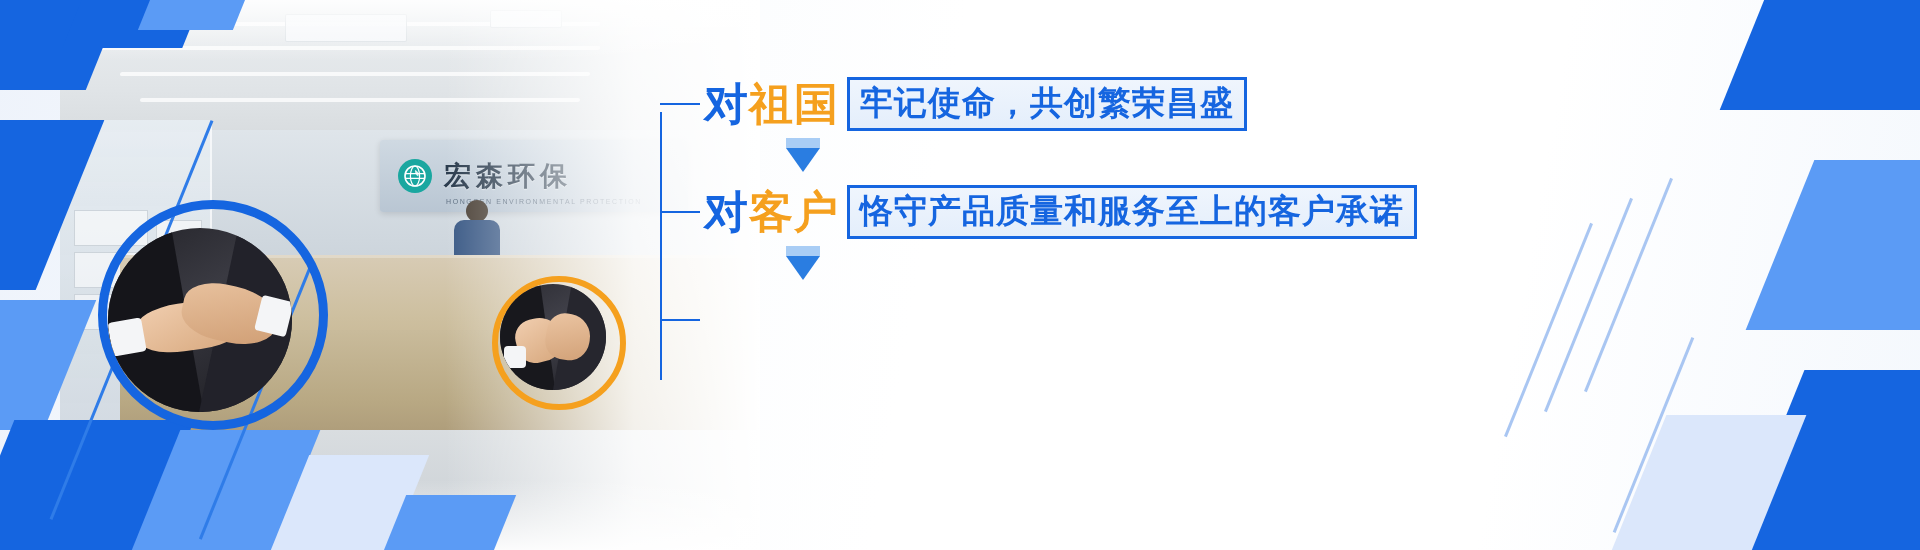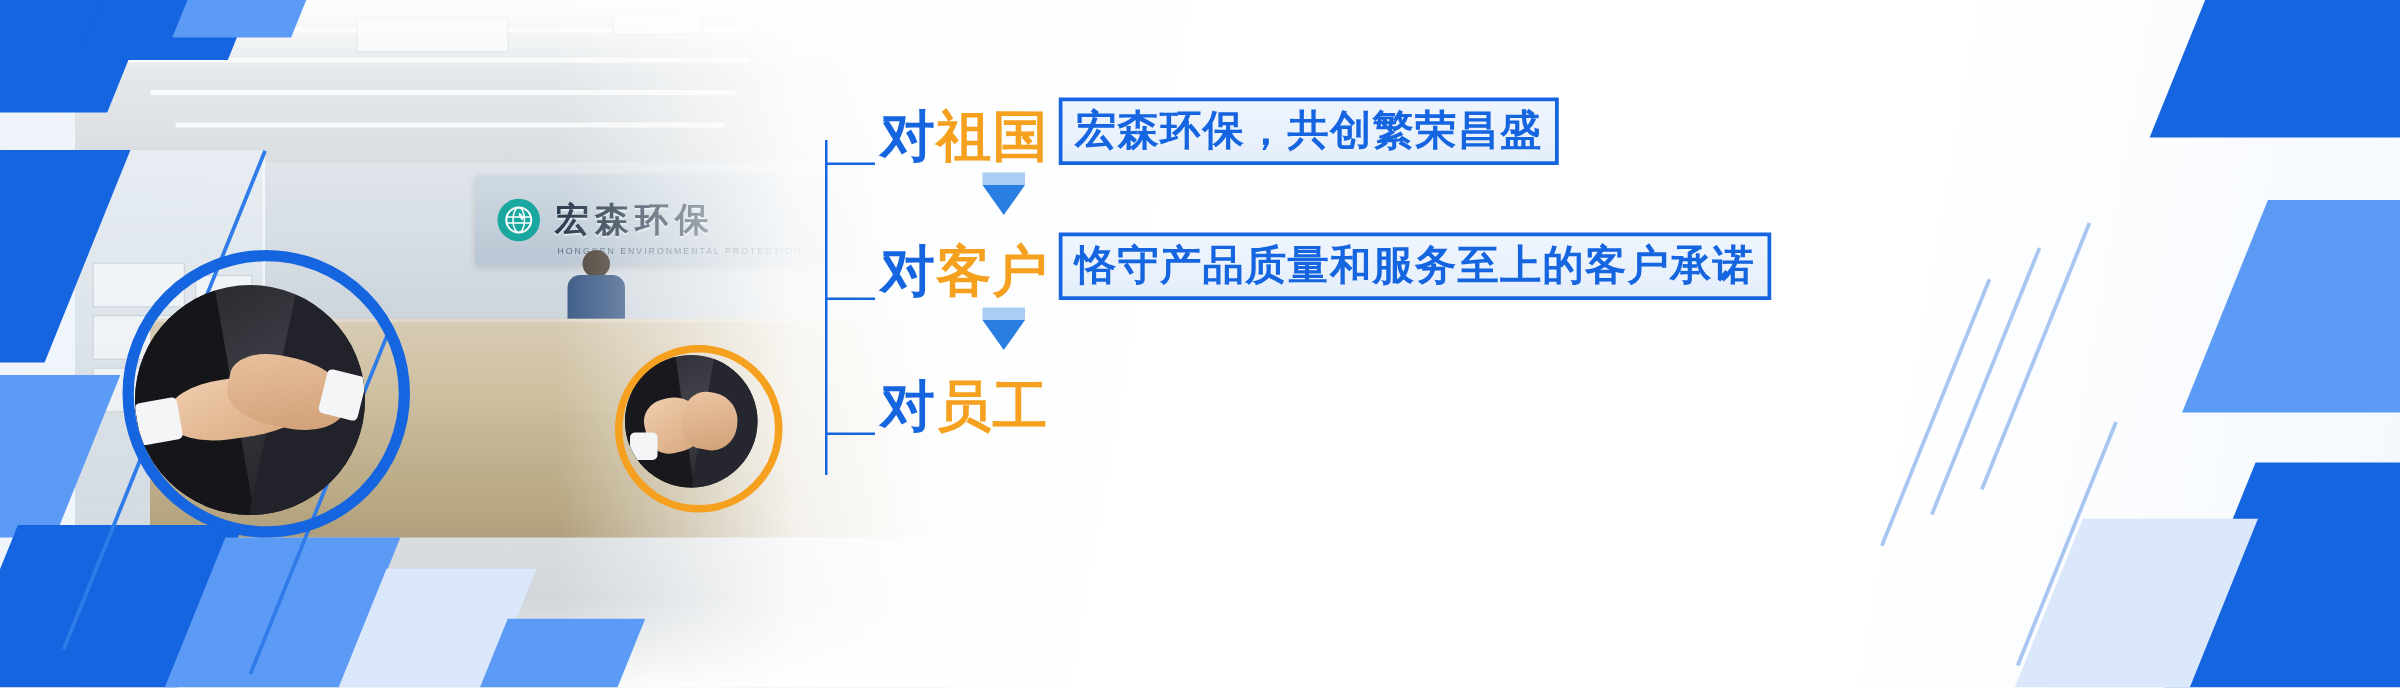"对祖国" .row { align-items: flex-end -> center }
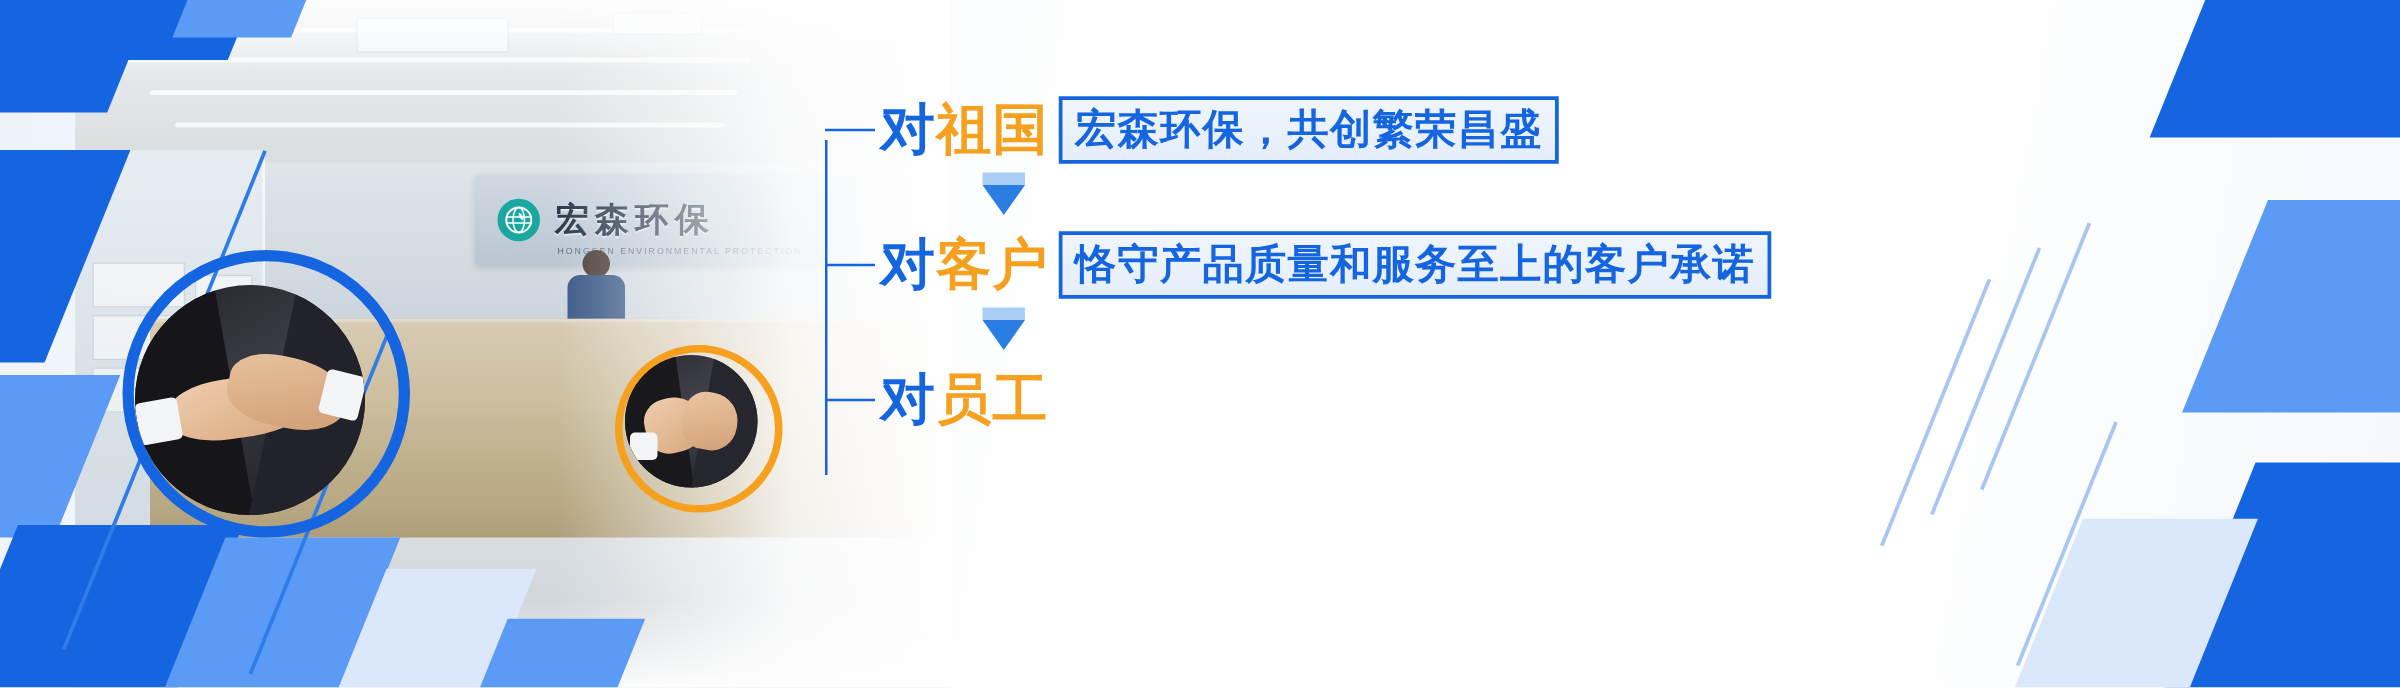"宏森环保，共创繁荣昌盛" span.row-box { text: 宏森环保 -> 牢记使命 }
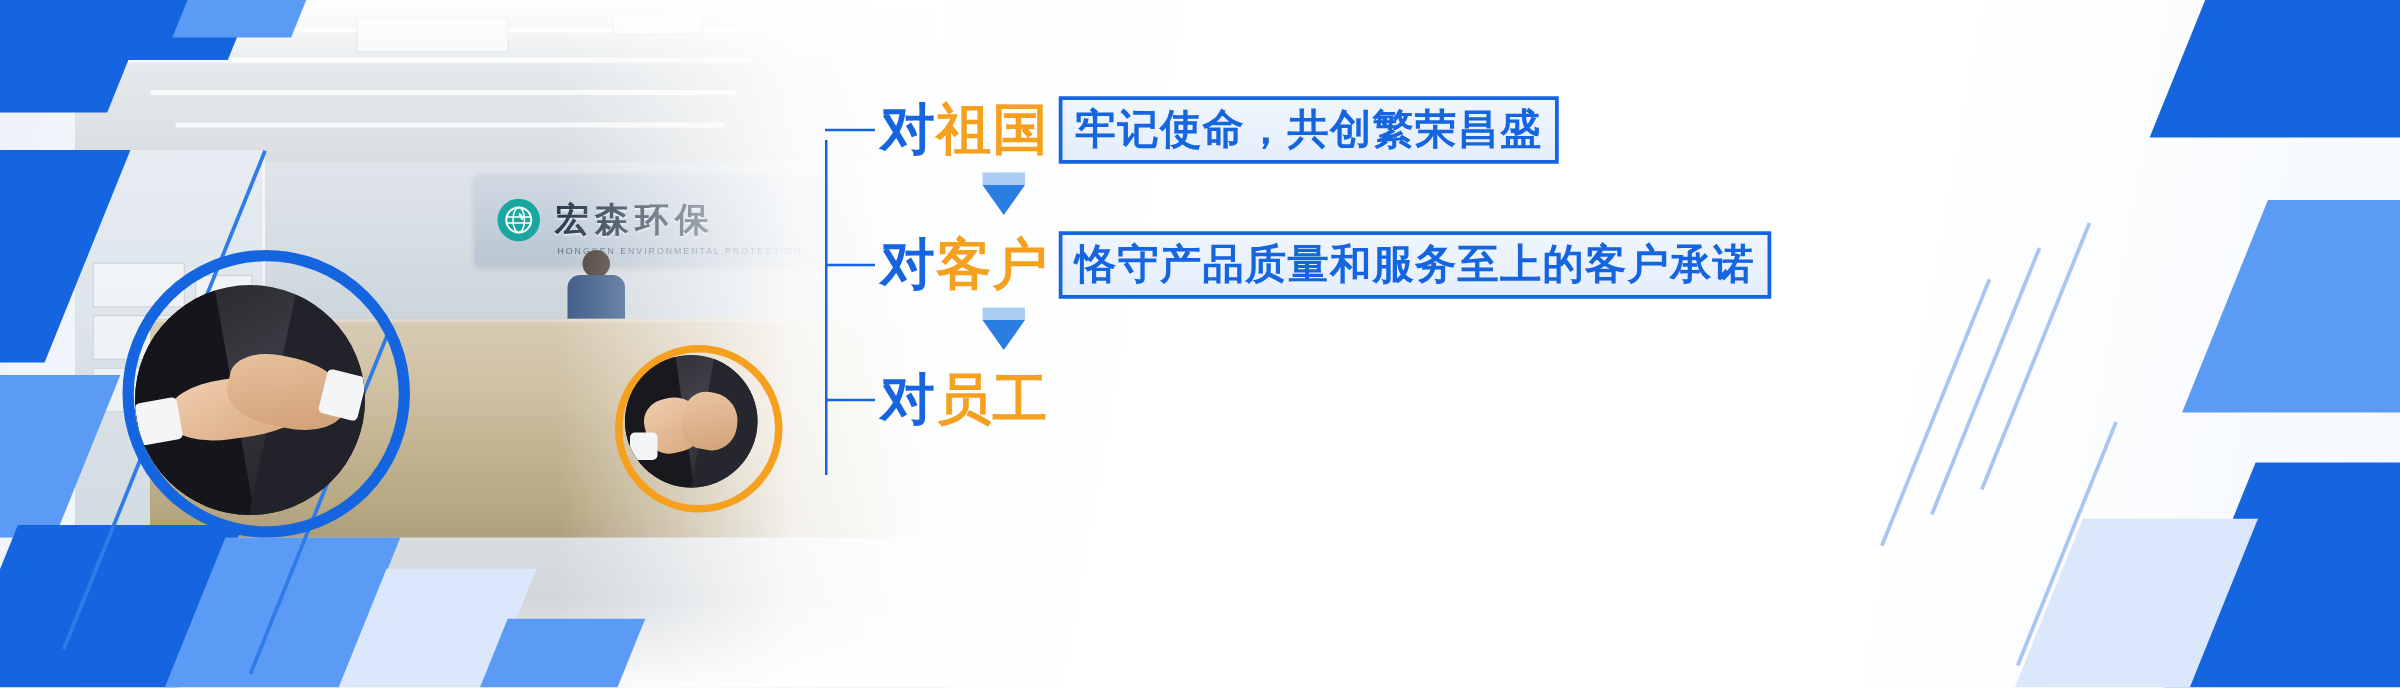"对员工" span.row-title { html: <span><span>对</span><span>员工</span></span> -> none }
